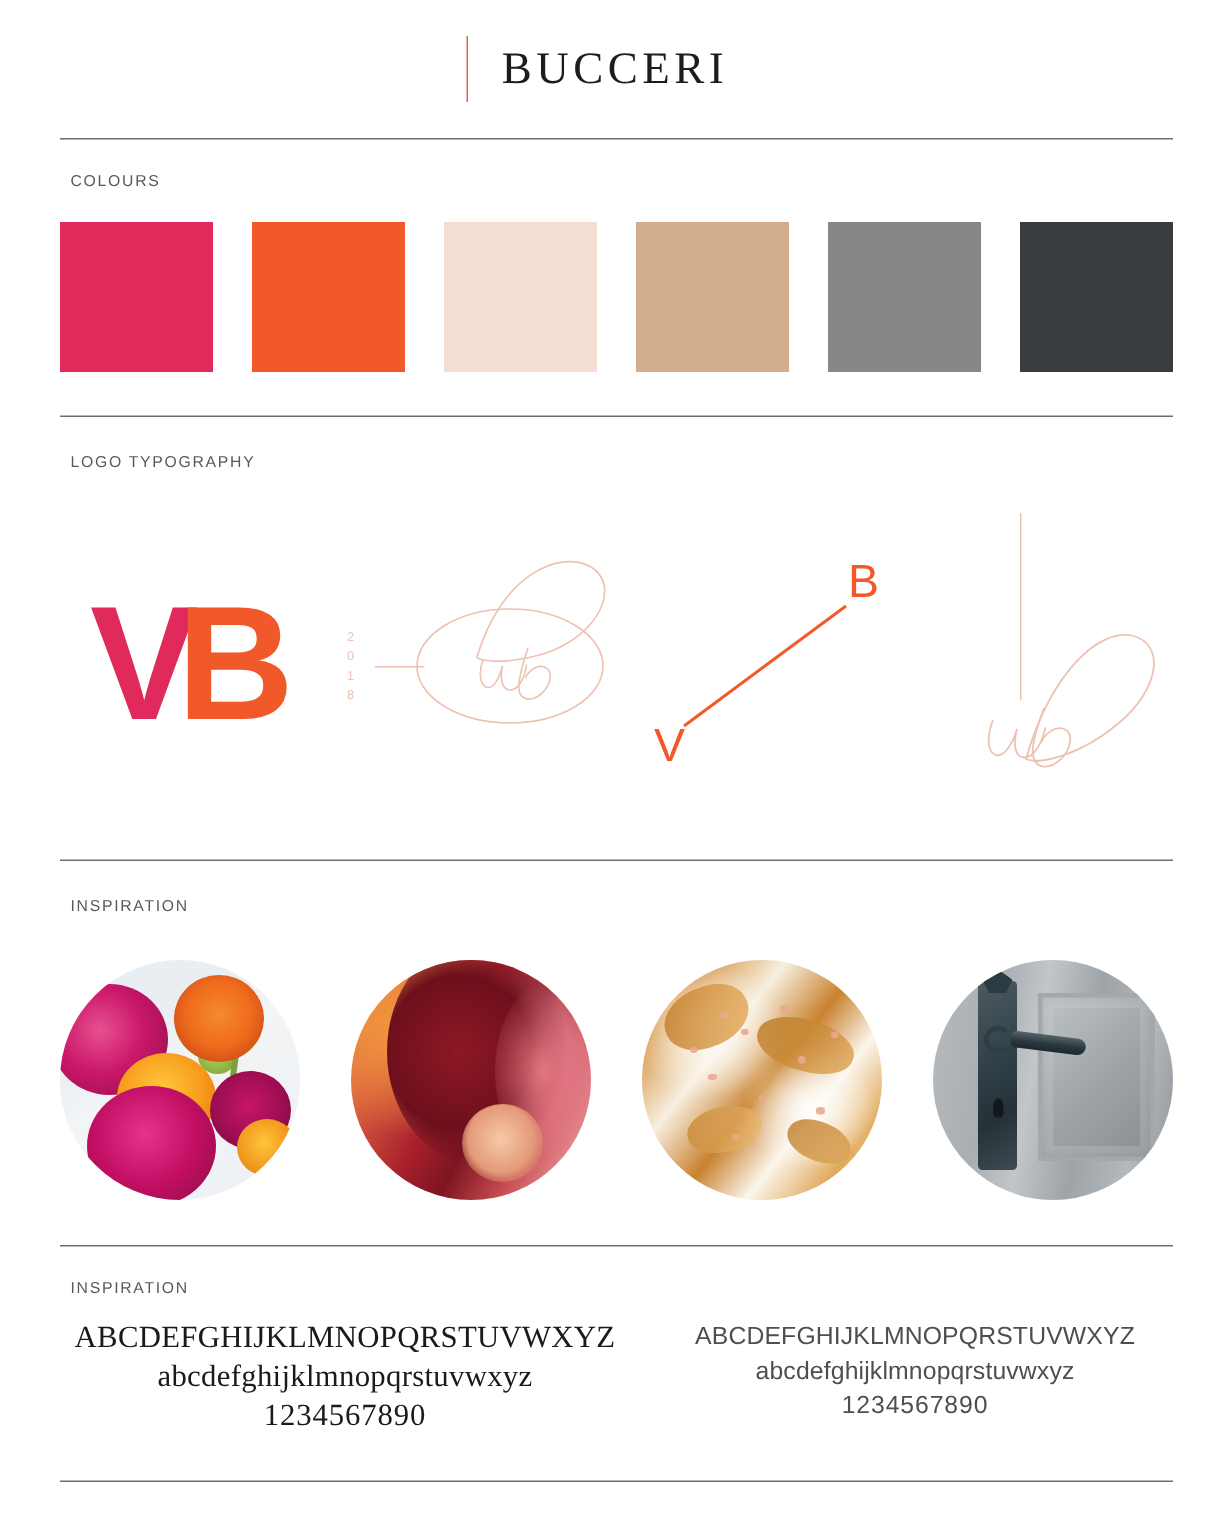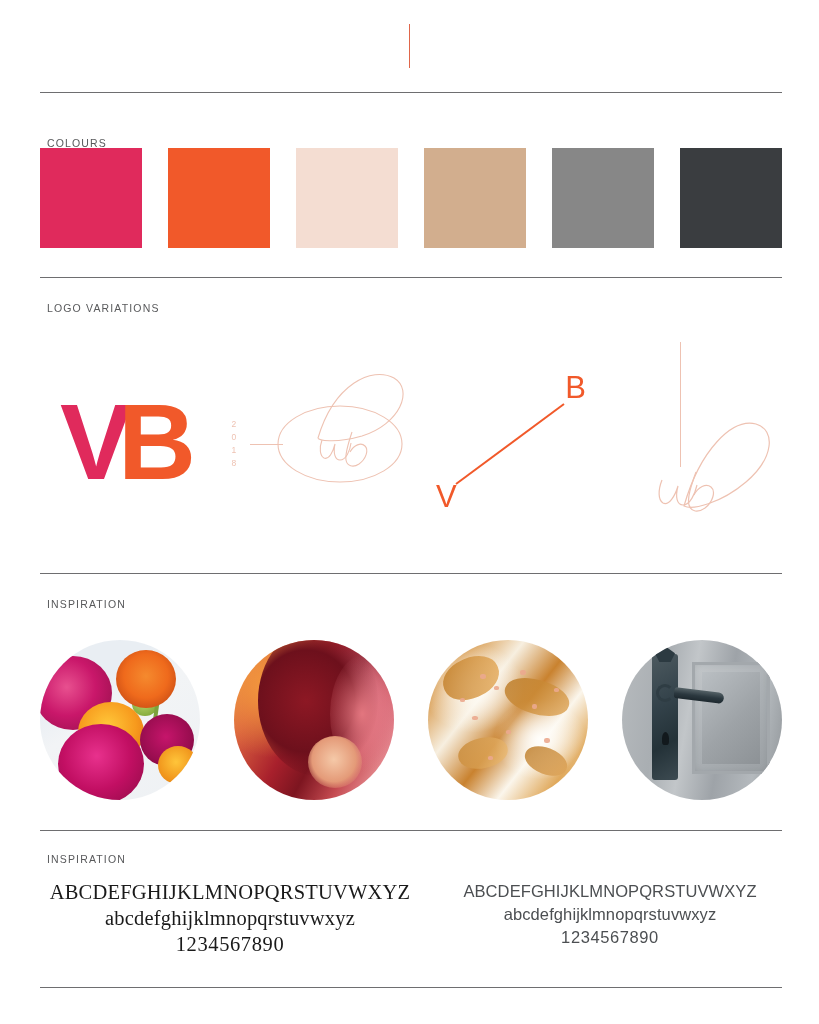"BUCCERI" div.brand-name { html: none -> <div>BUCCERI</div> }
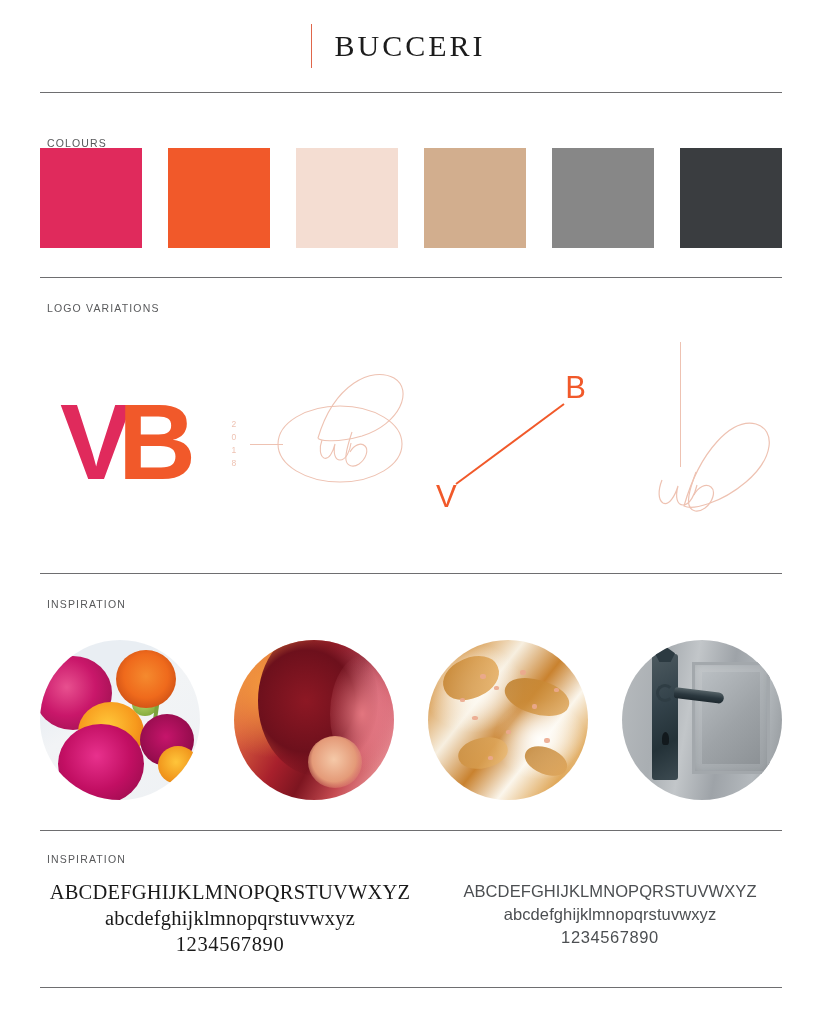"COLOURS" div.section-label { margin-top: 22px -> none }
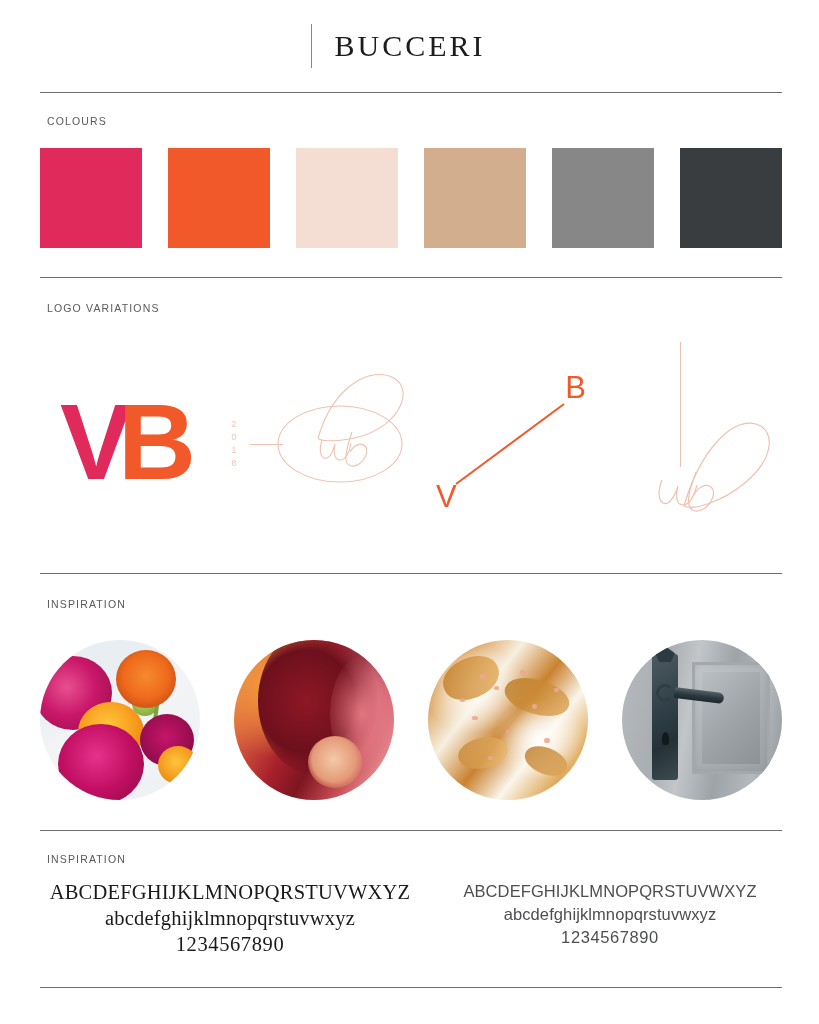"LOGO VARIATIONS" div.section-label { text: VARIATIONS -> TYPOGRAPHY }
